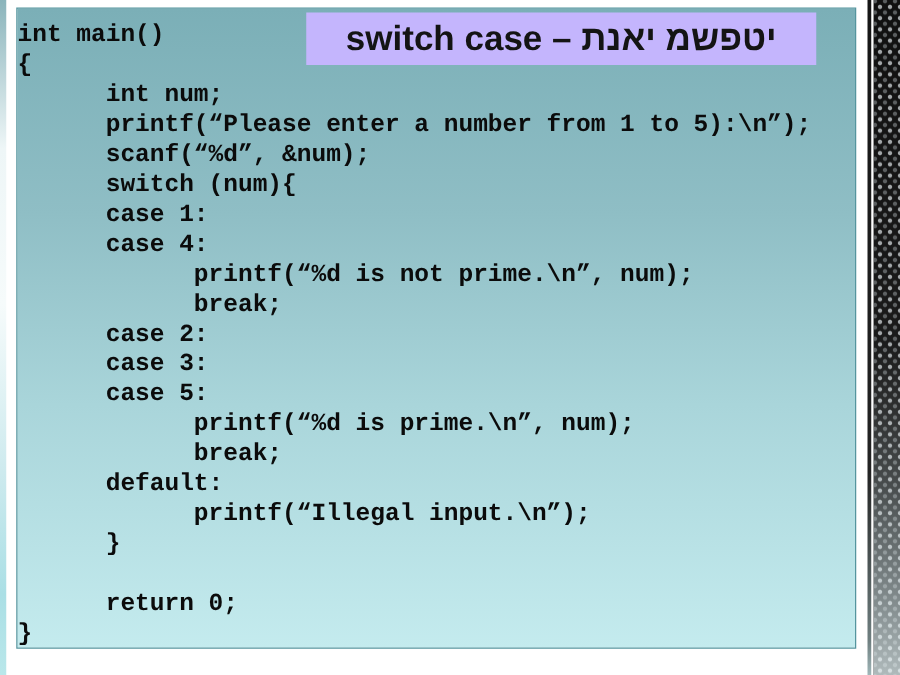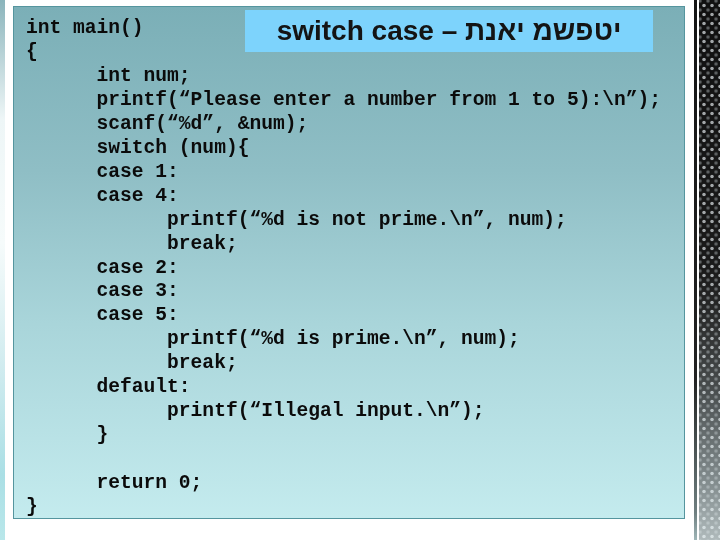"int main()" .code { padding: 10px 0 0 12px -> 10px 0 0 0 }
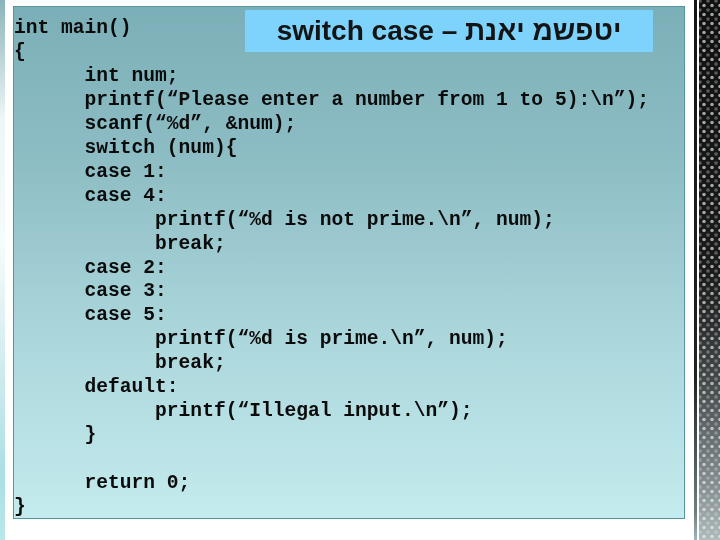"switch case – תנאי משפטי" .title-box { background: #7dd3fc -> #c4b5fd }
